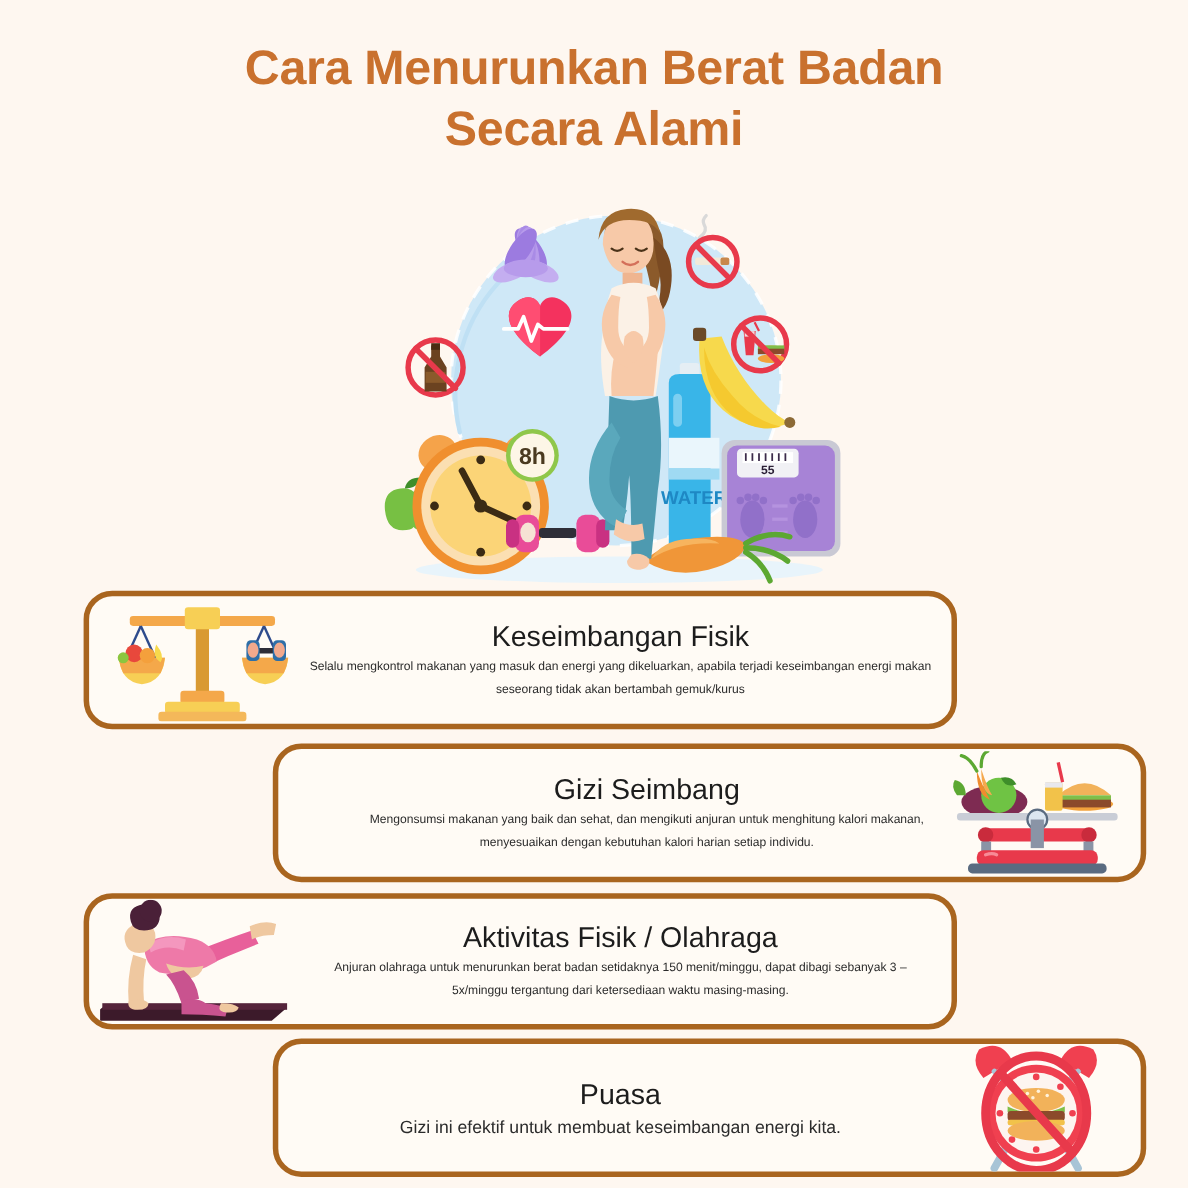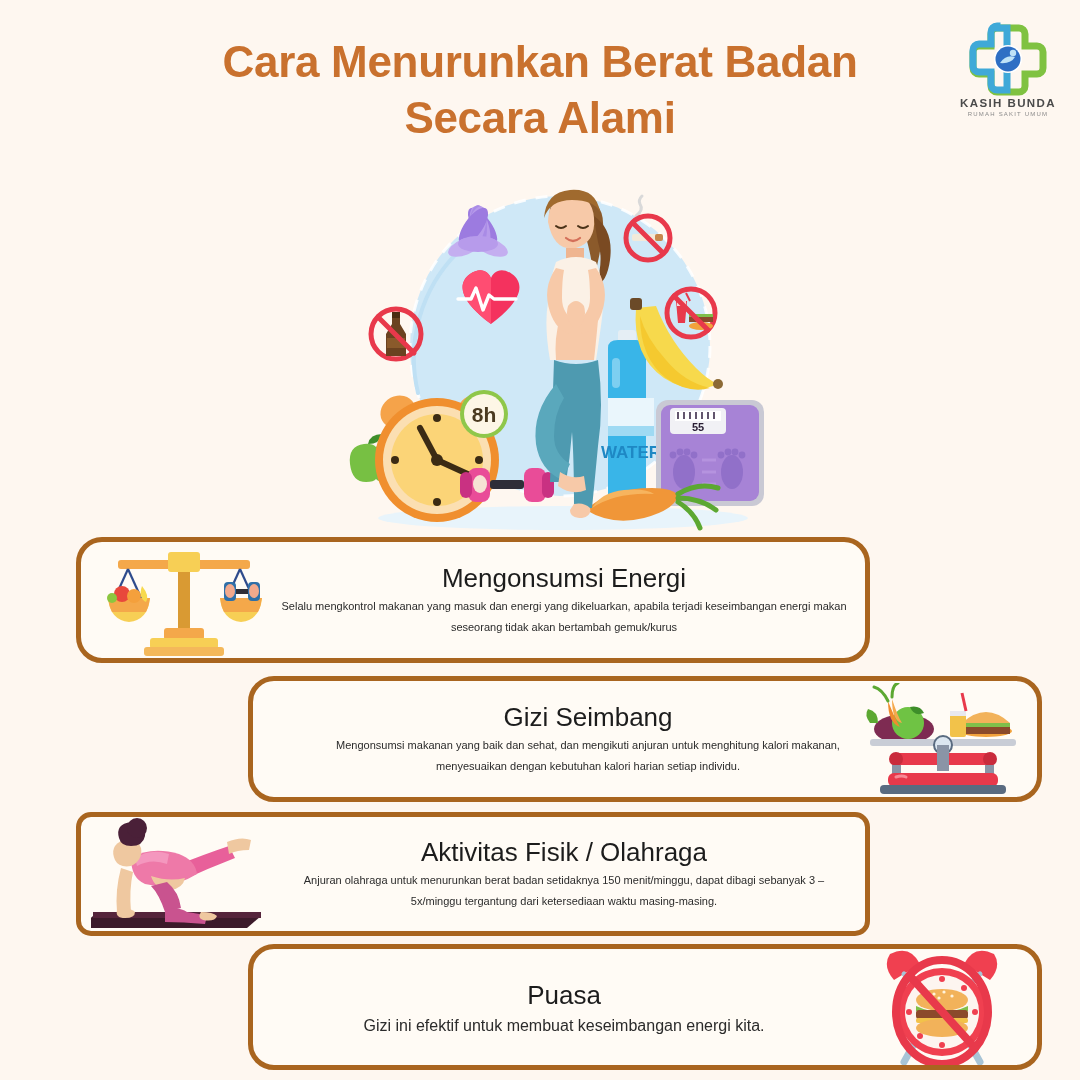"KASIH BUNDA" div.logo { html: <div> <svg> <path></path> <path></path> <circle></circle> <circle></circle> <path></path> <circle></circle> </svg> <div>KASIH BUNDA</div> <div>RUMAH SAKIT UMUM</div> </div> -> none }
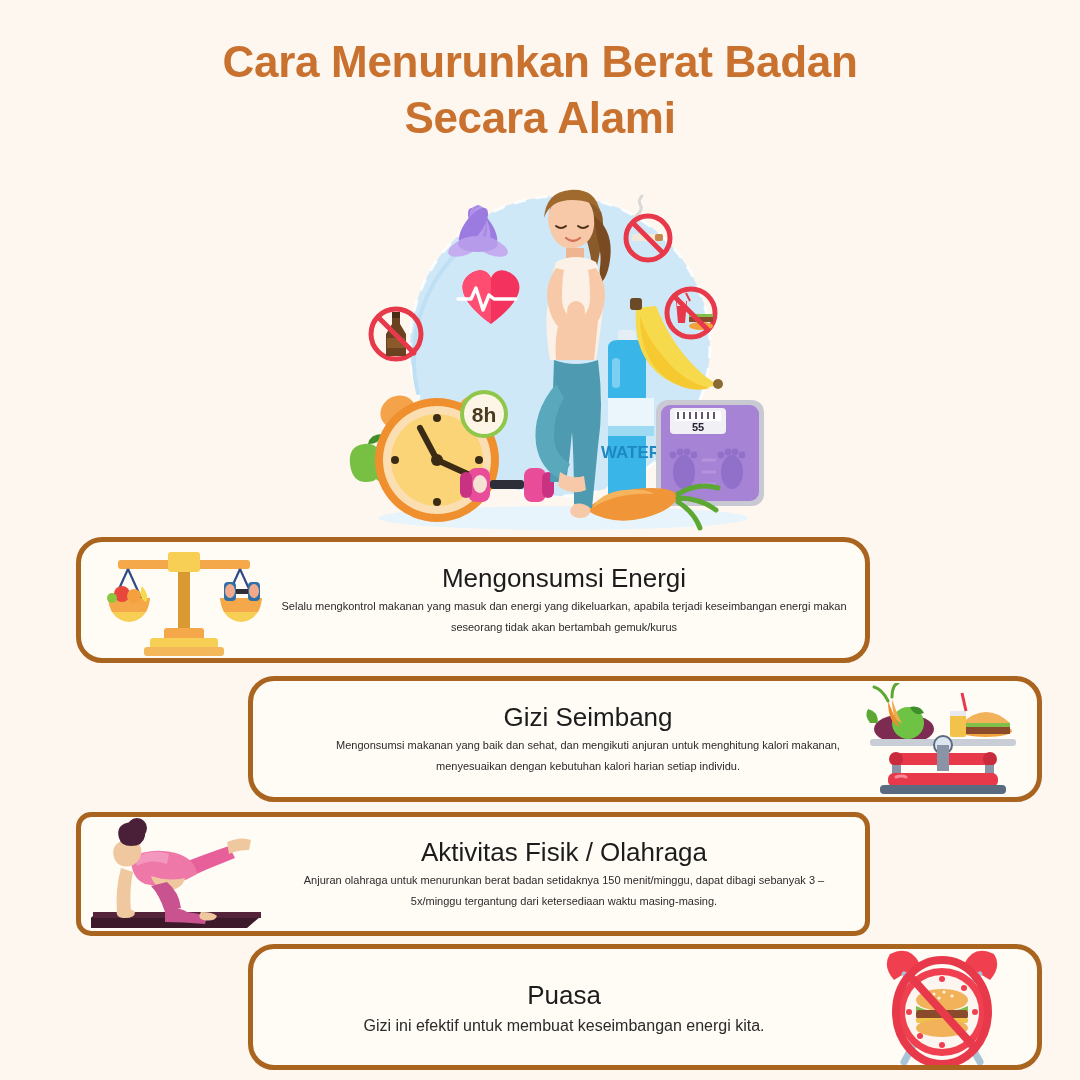"Mengonsumsi Energi" div.card-head { text: Mengonsumsi Energi -> Keseimbangan Fisik }
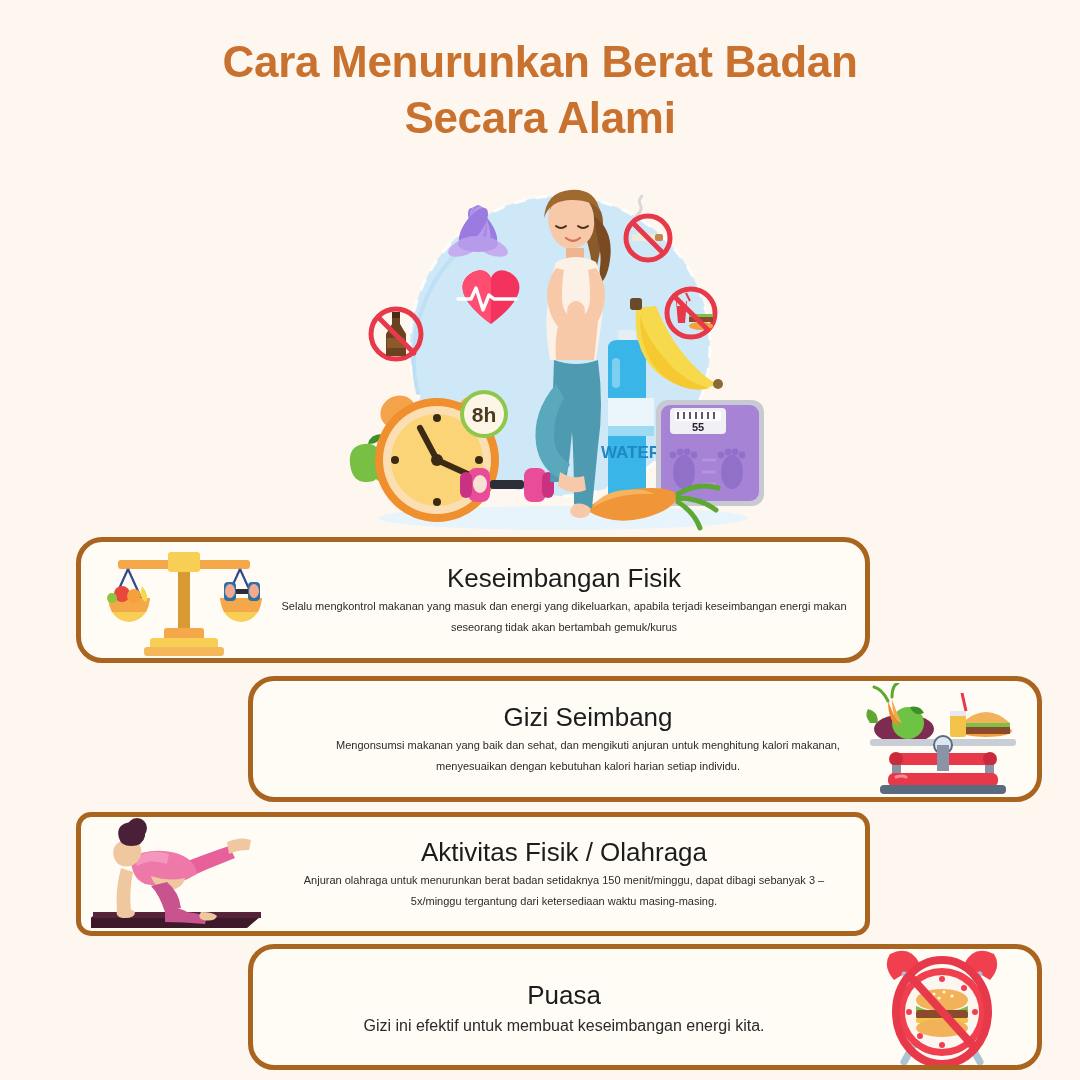"Aktivitas Fisik / Olahraga" .c3 { border-radius: 15px -> none }
